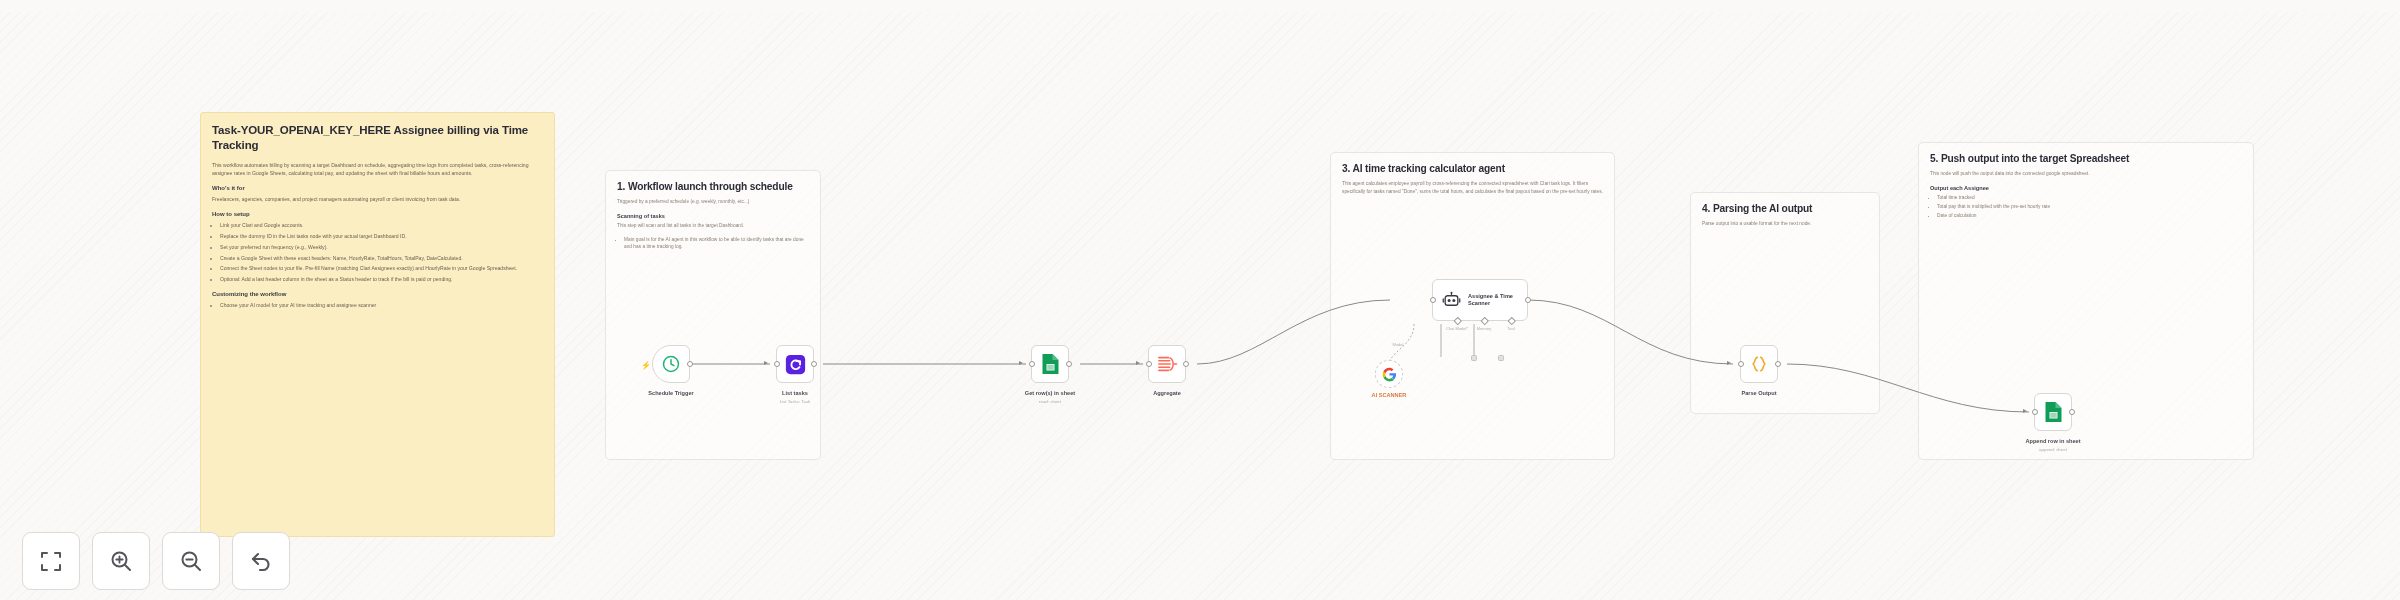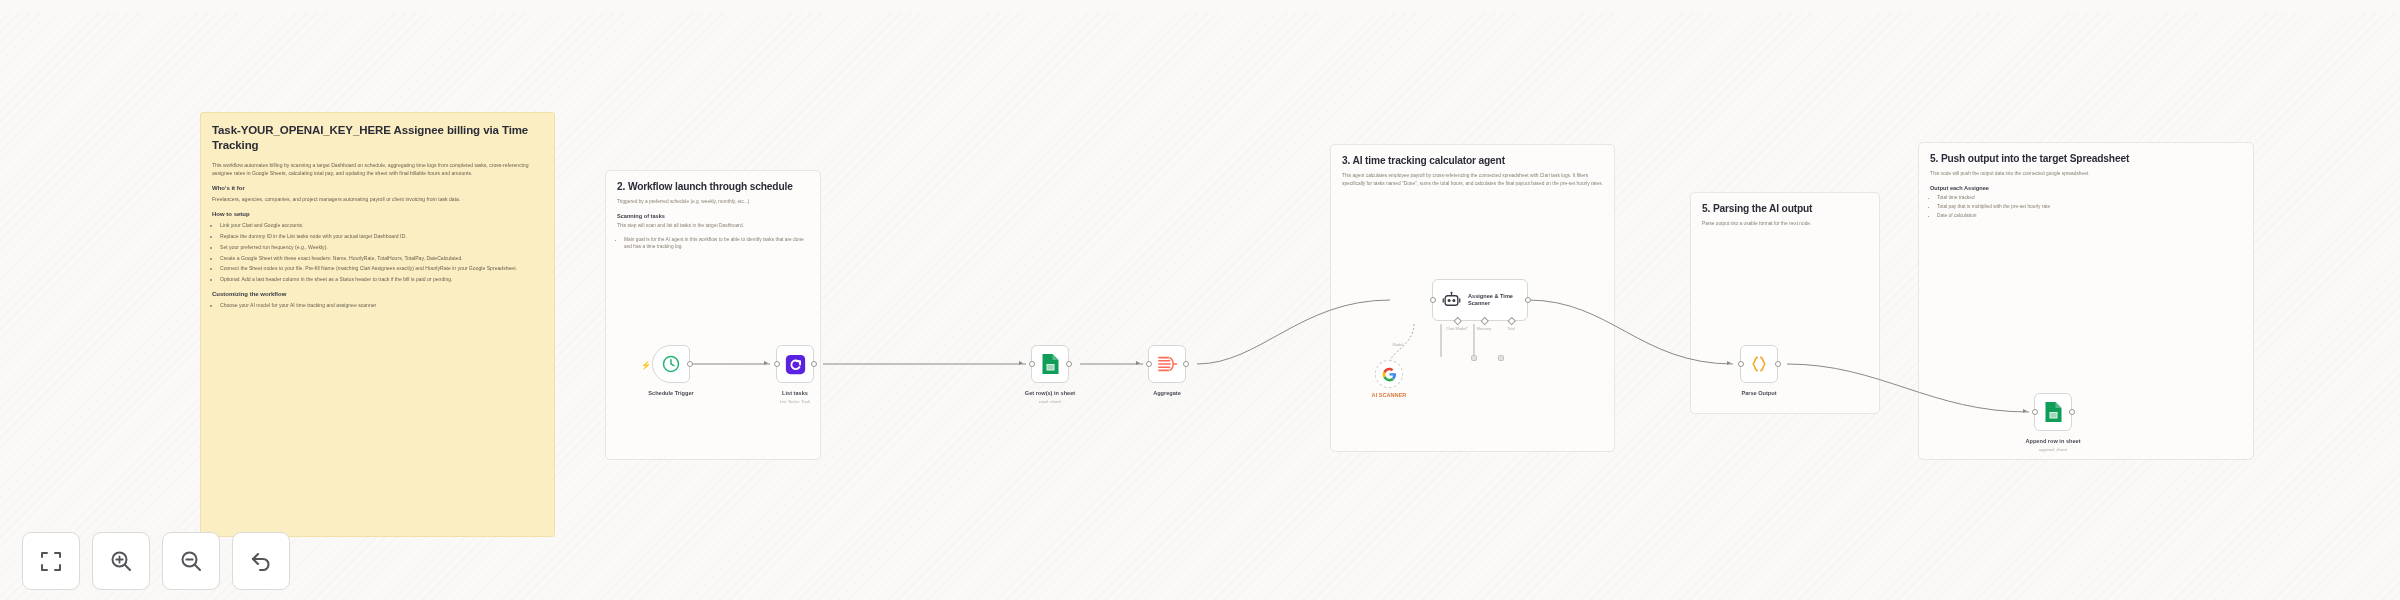"3. AI time tracking calculator" div.section { top: 132px -> 140px }
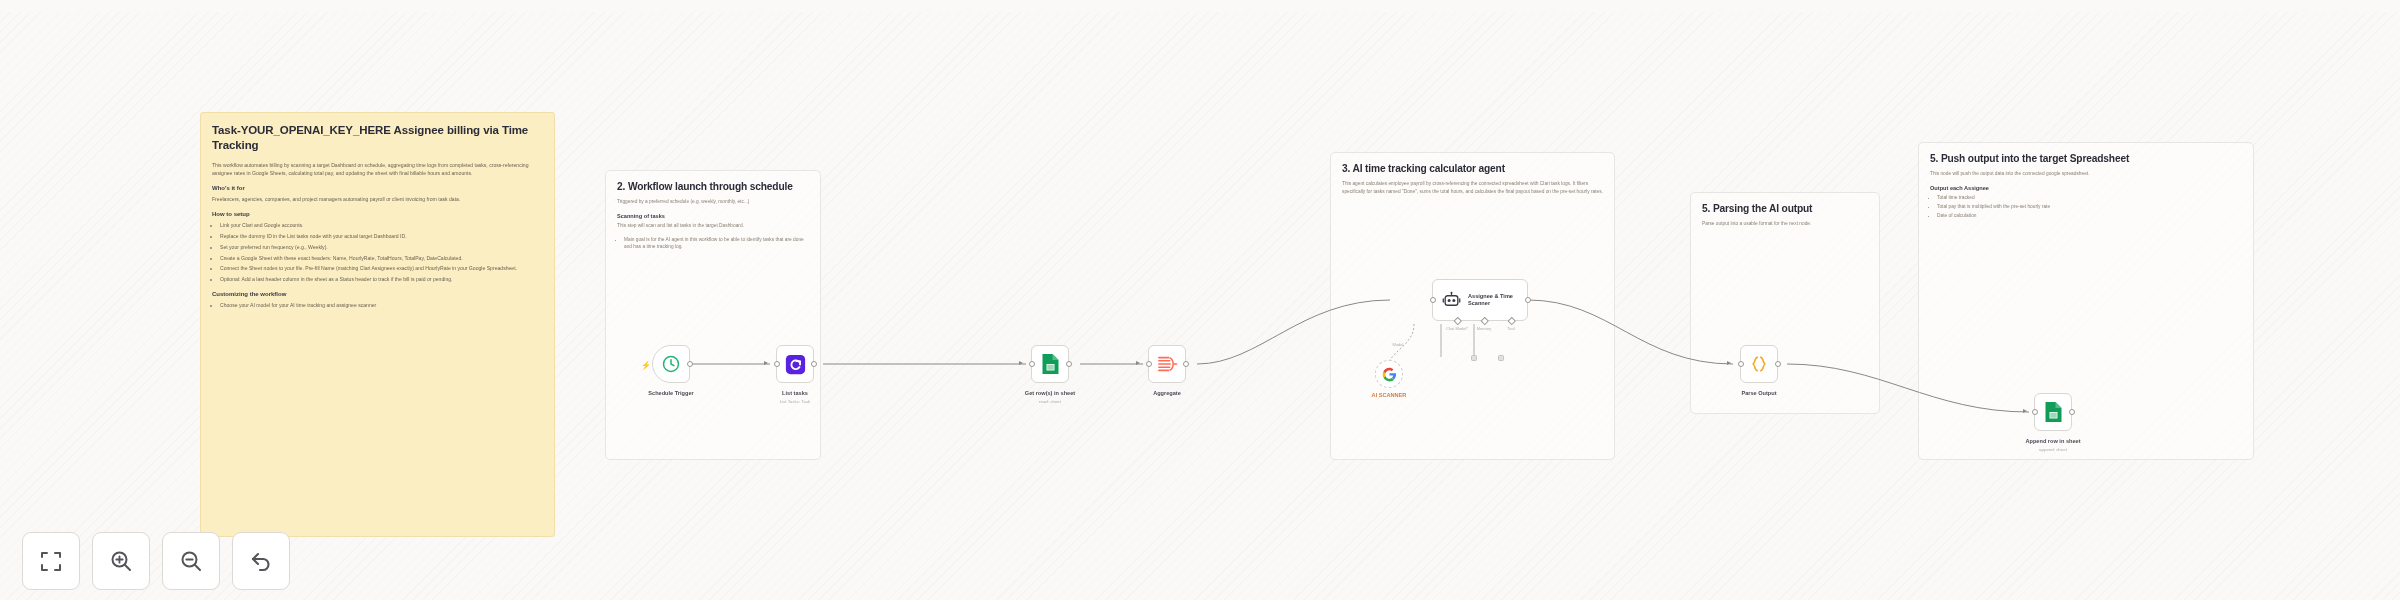"2. Workflow launch through schedule" h3 { text: 2 -> 1 }
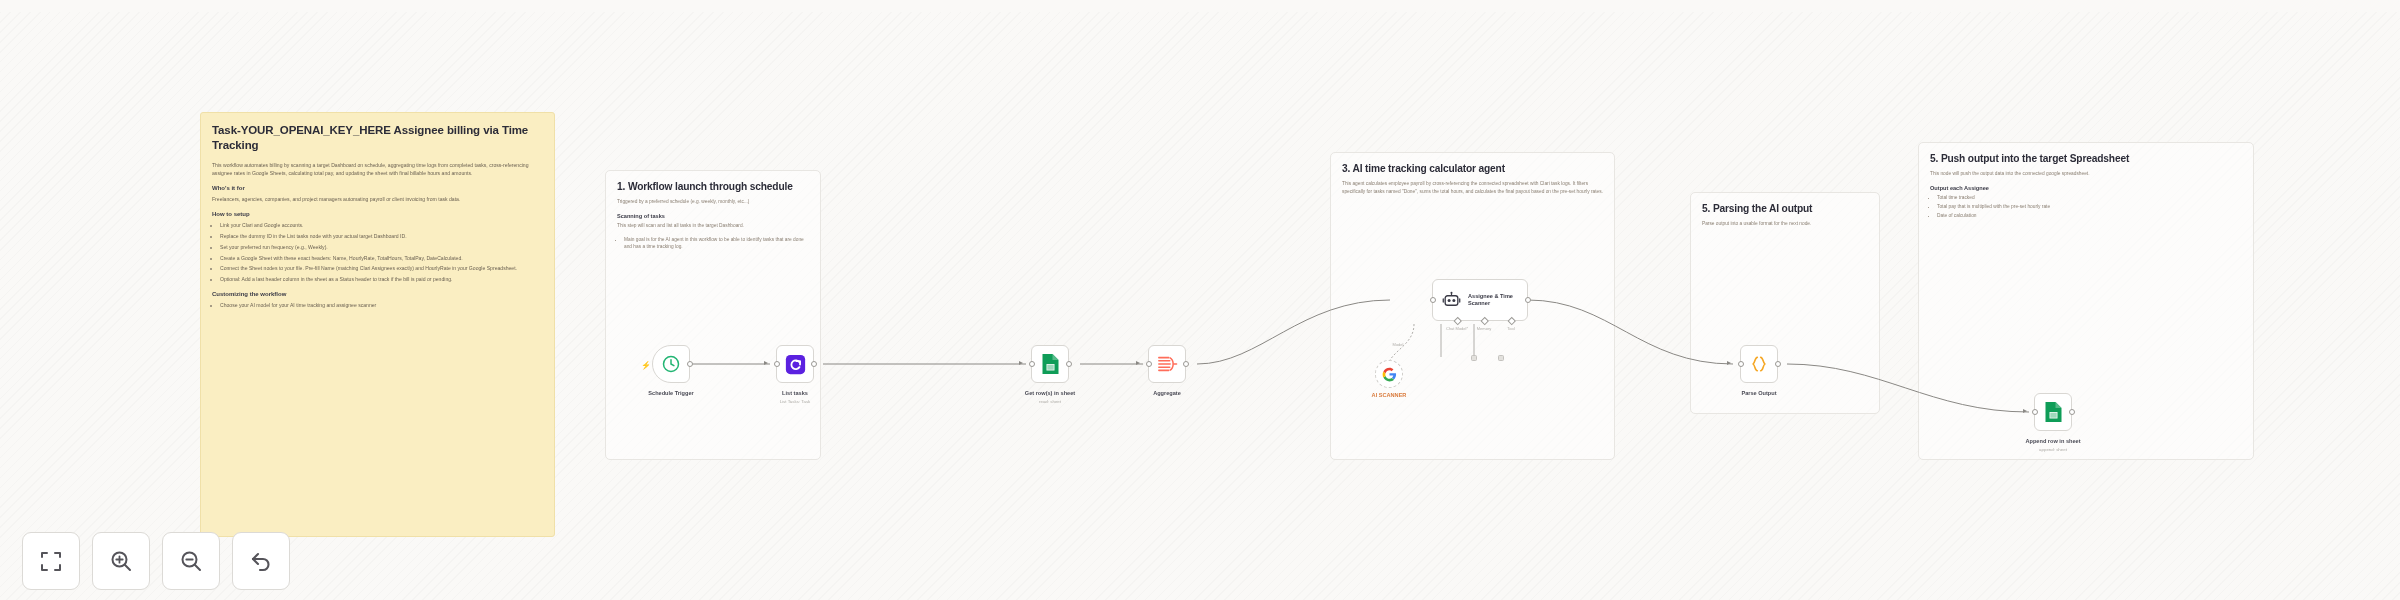"5. Parsing the AI output" h3 { text: 5 -> 4 }
